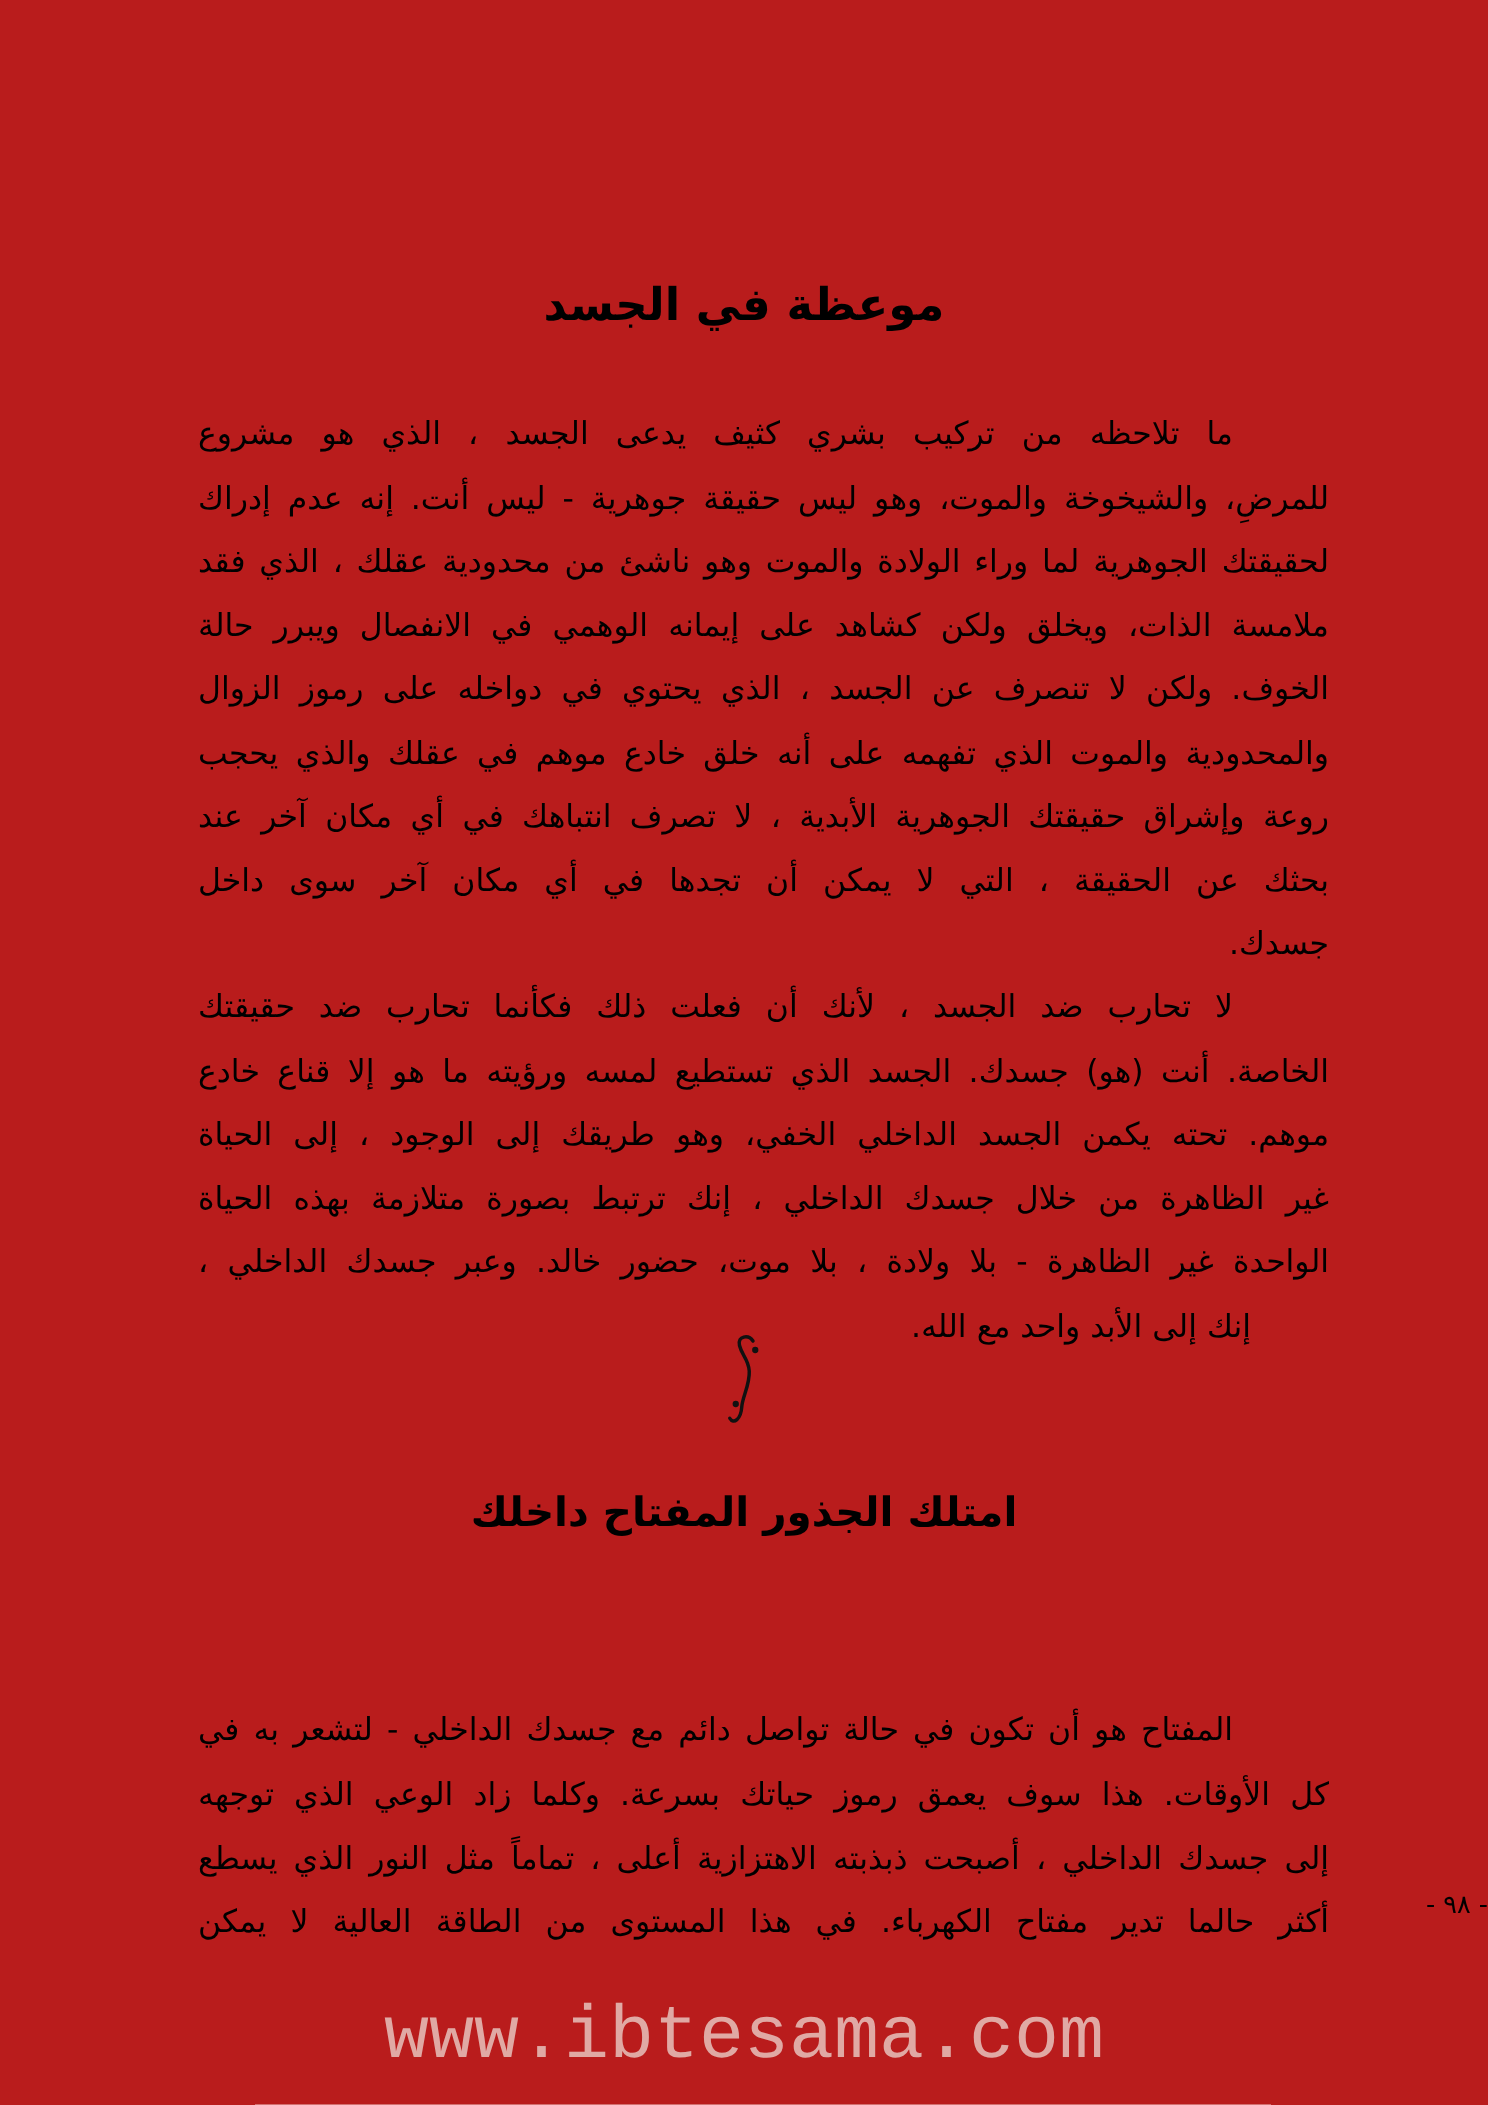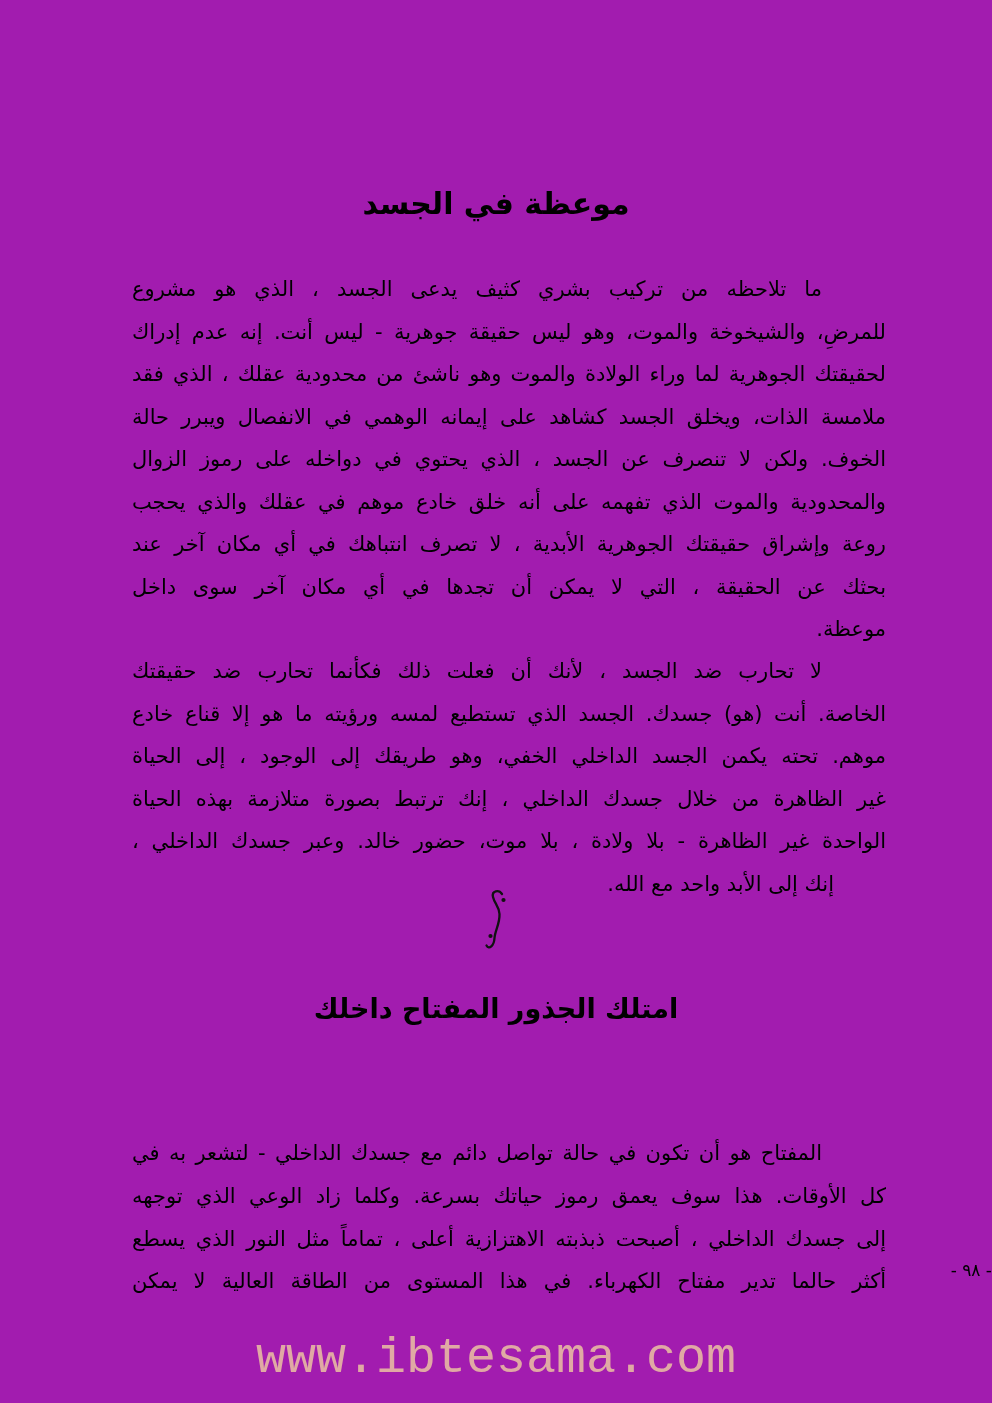"موعظة في الجسد" .page { background: #a21caf -> #b91c1c }
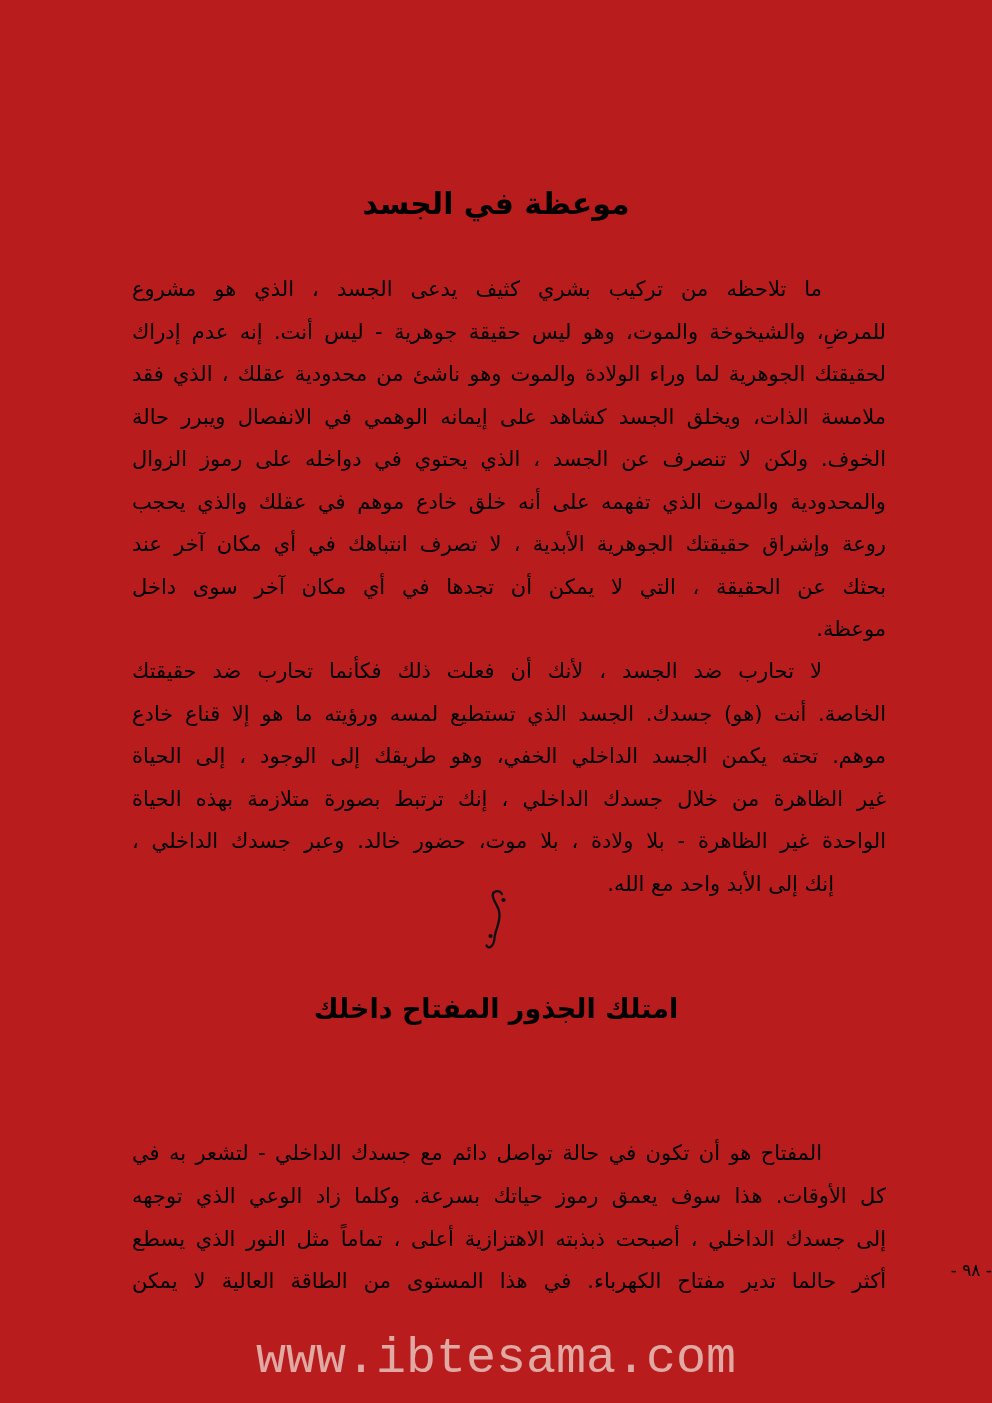"ملامسة الذات، ويخلق الجسد كشاهد" div.line { text: الجسد -> ولكن }
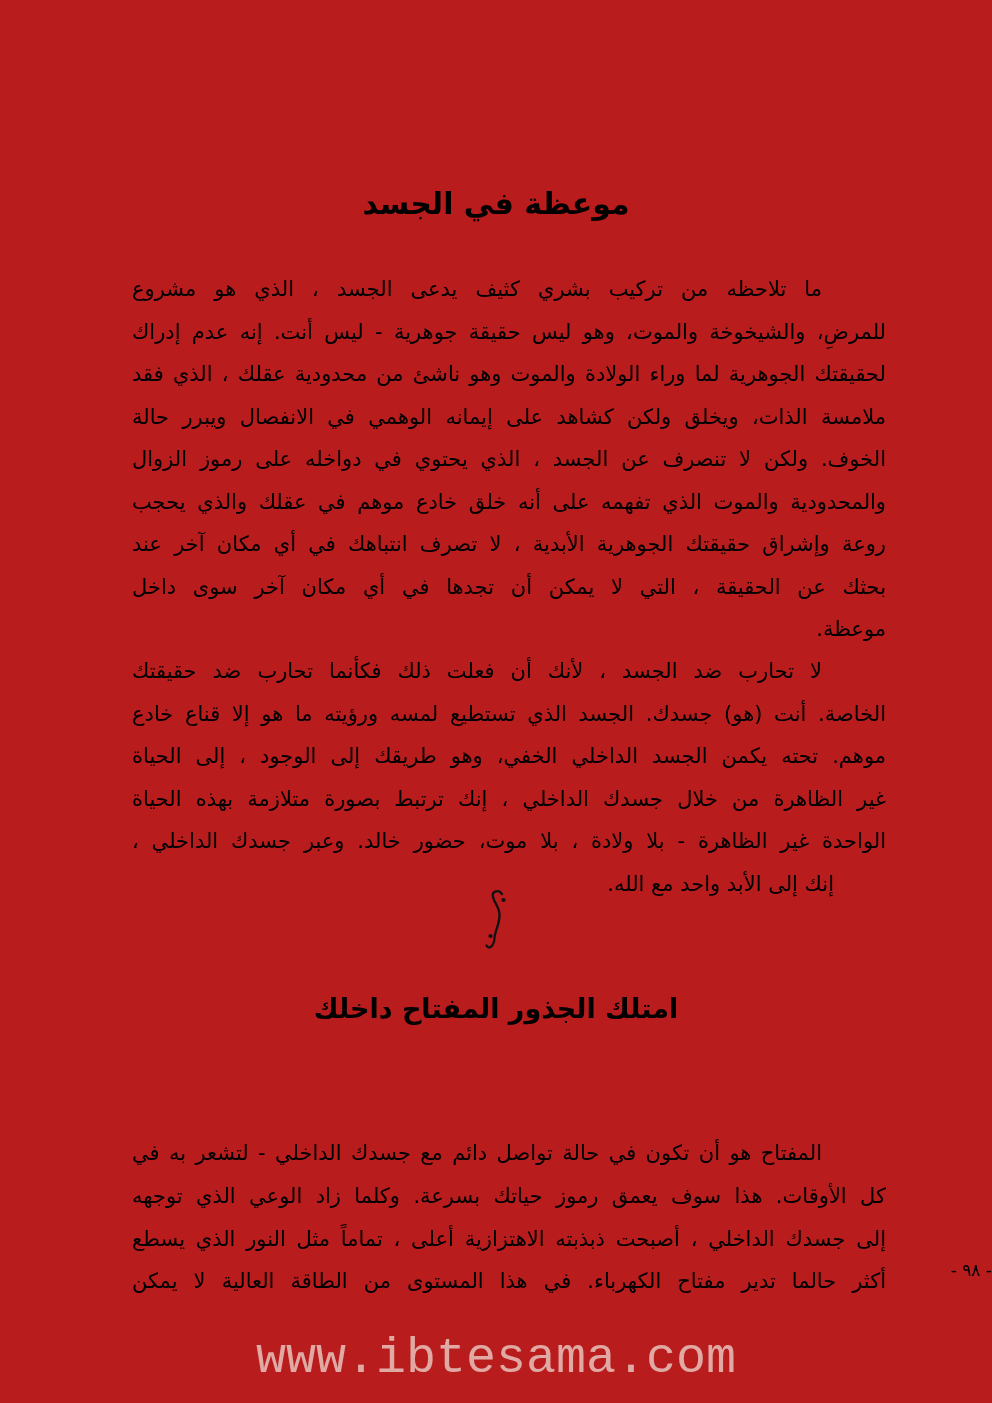"موعظة." div.line { text: موعظة -> جسدك }
